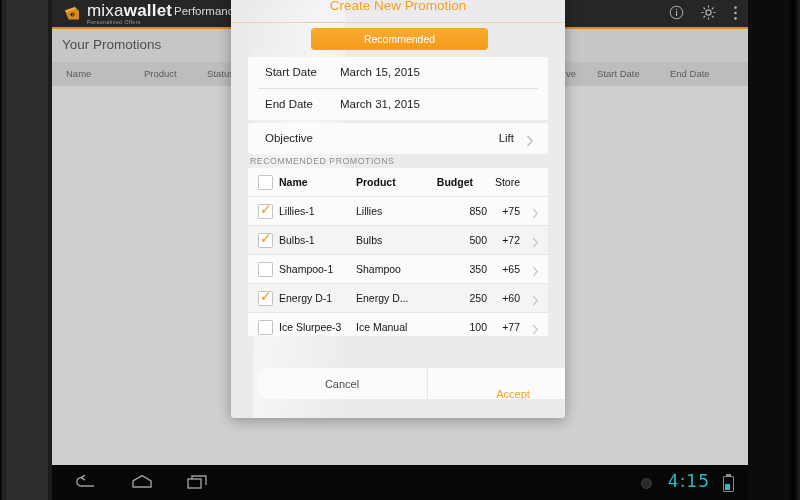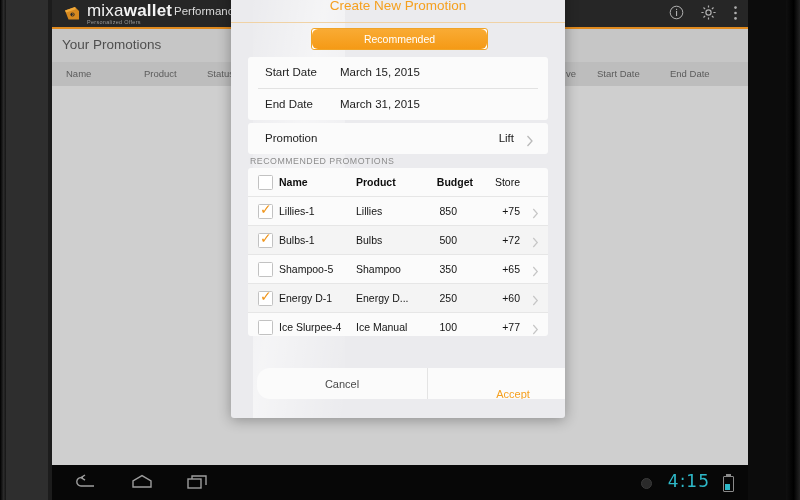"Recommended" .seg.on { border-radius: 6px -> none }
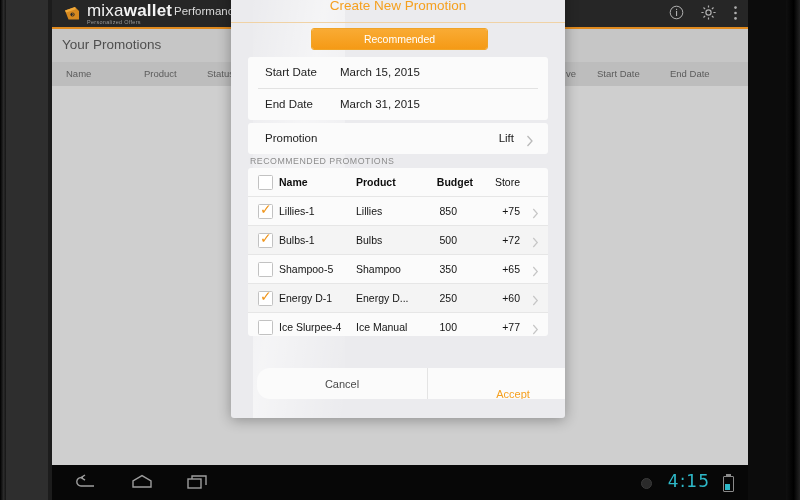"Promotion" div.flabel { text: Promotion -> Objective }
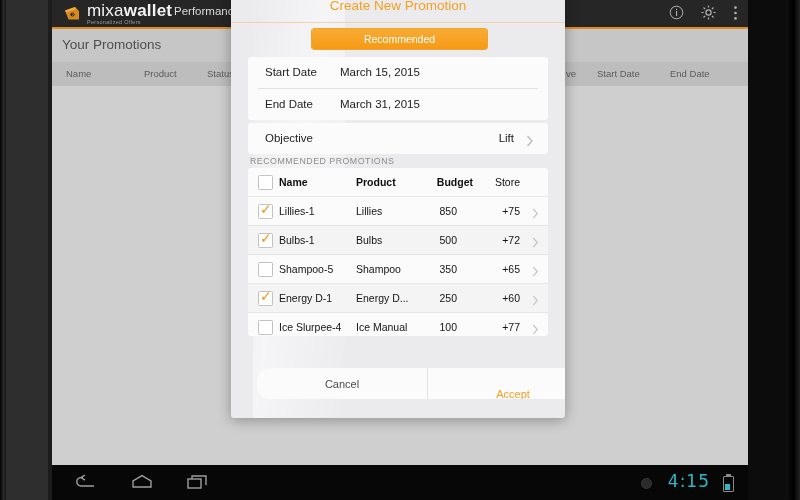"850" .c-bud { left: 159px -> 189px }
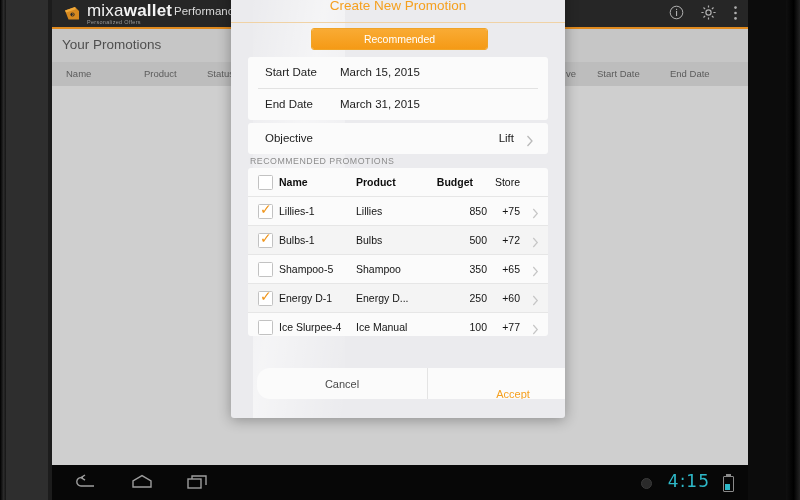"Shampoo-5" div.c-name { text: Shampoo-5 -> Shampoo-1 }
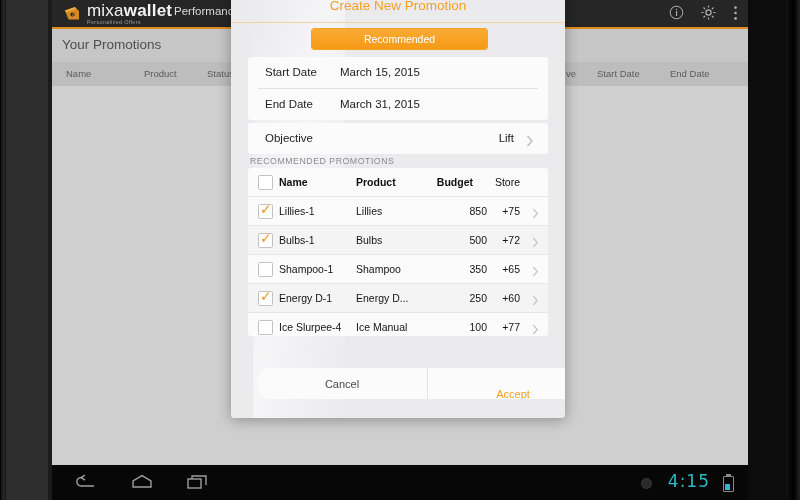"Ice Slurpee-4" div.c-name { text: Slurpee-4 -> Slurpee-3 }
